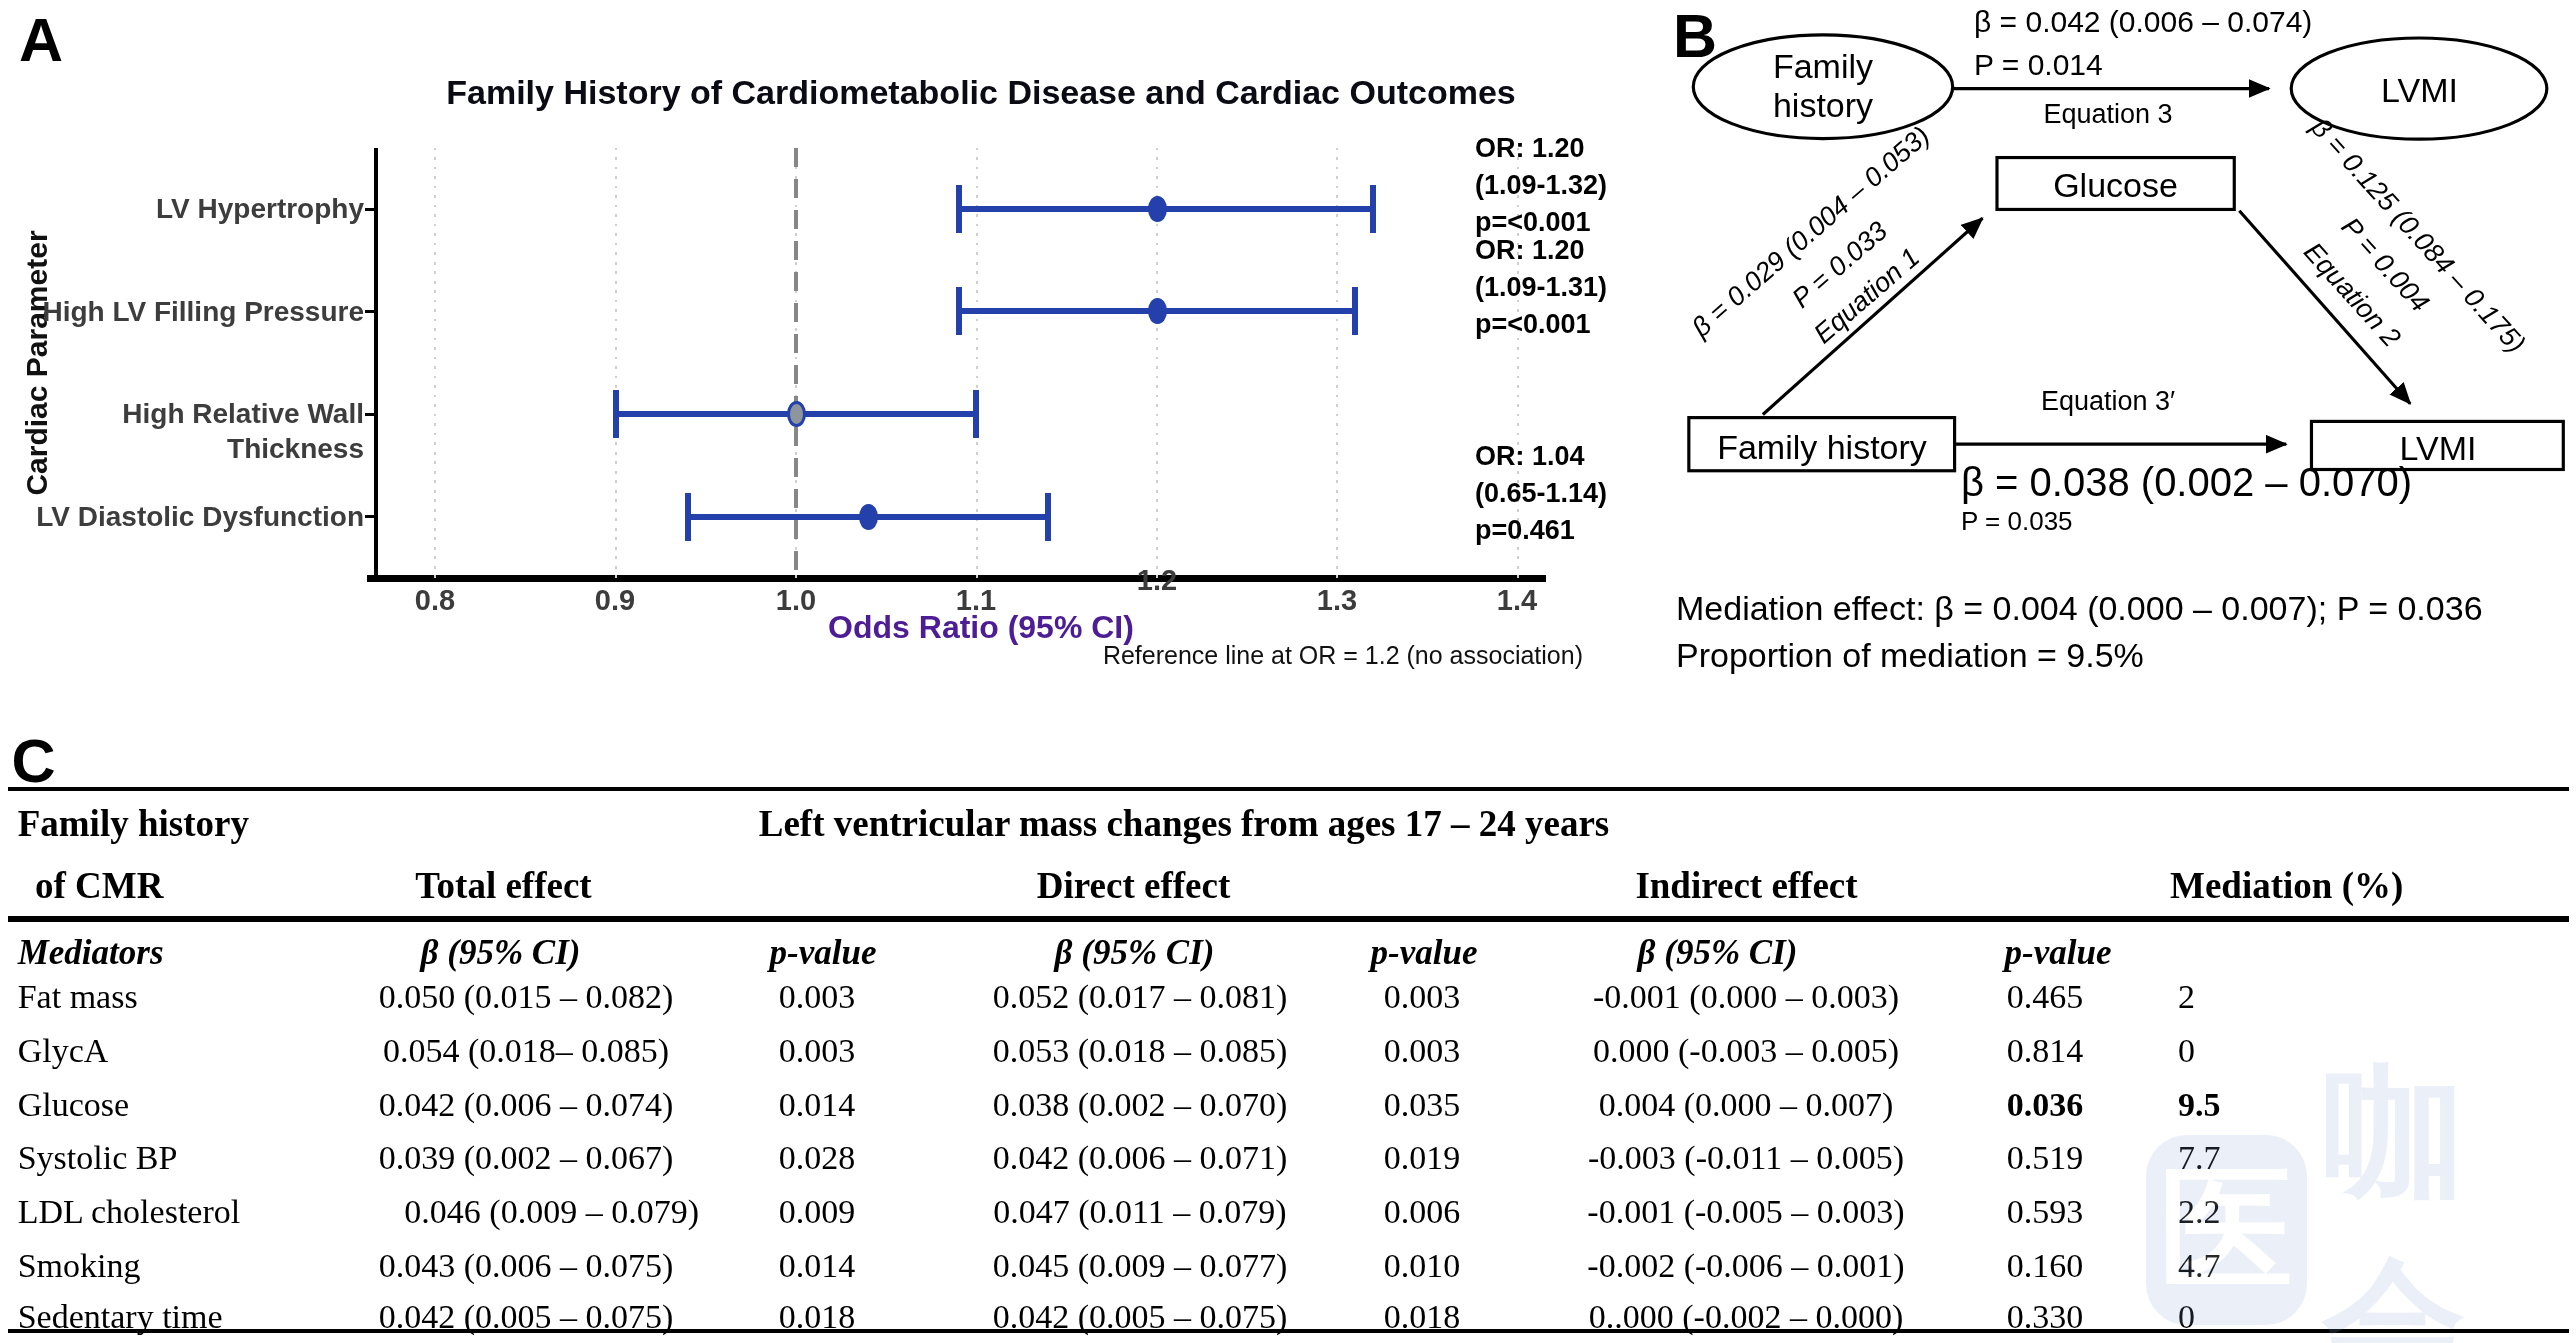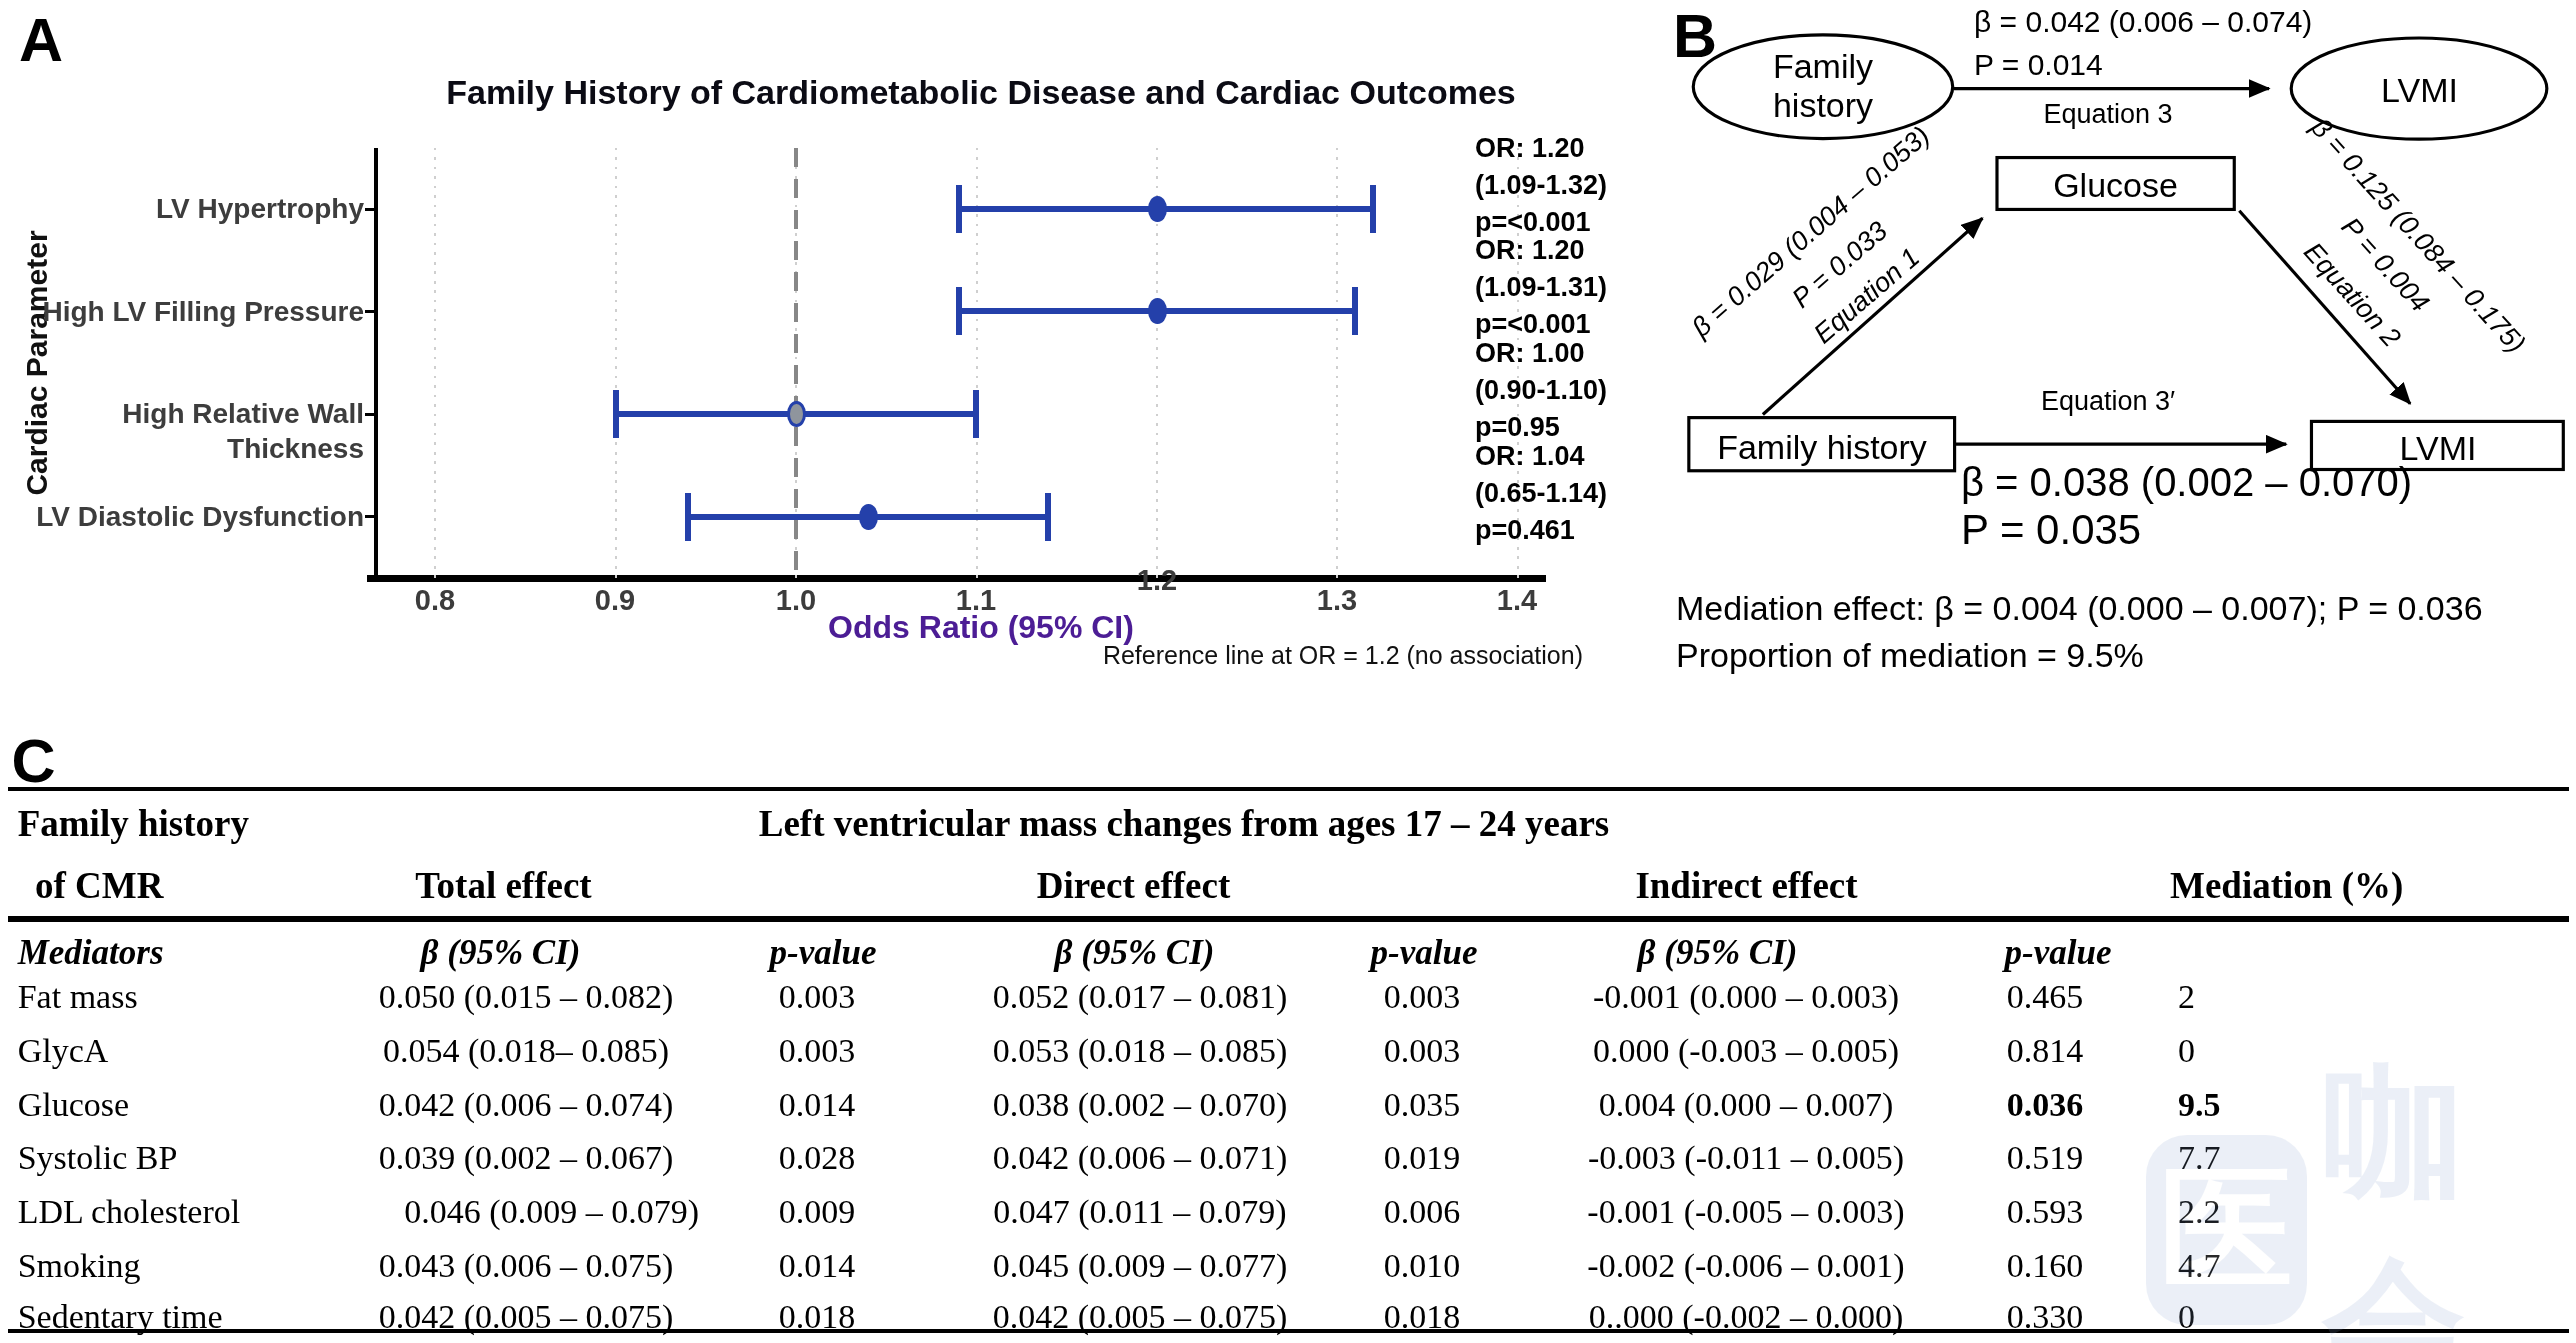"OR: 1.00" div.or-annotation { html: <div> <div>OR: 1.00</div> <div>(0.90-1.10)</div> <div>p=0.95</div> </div> -> none }
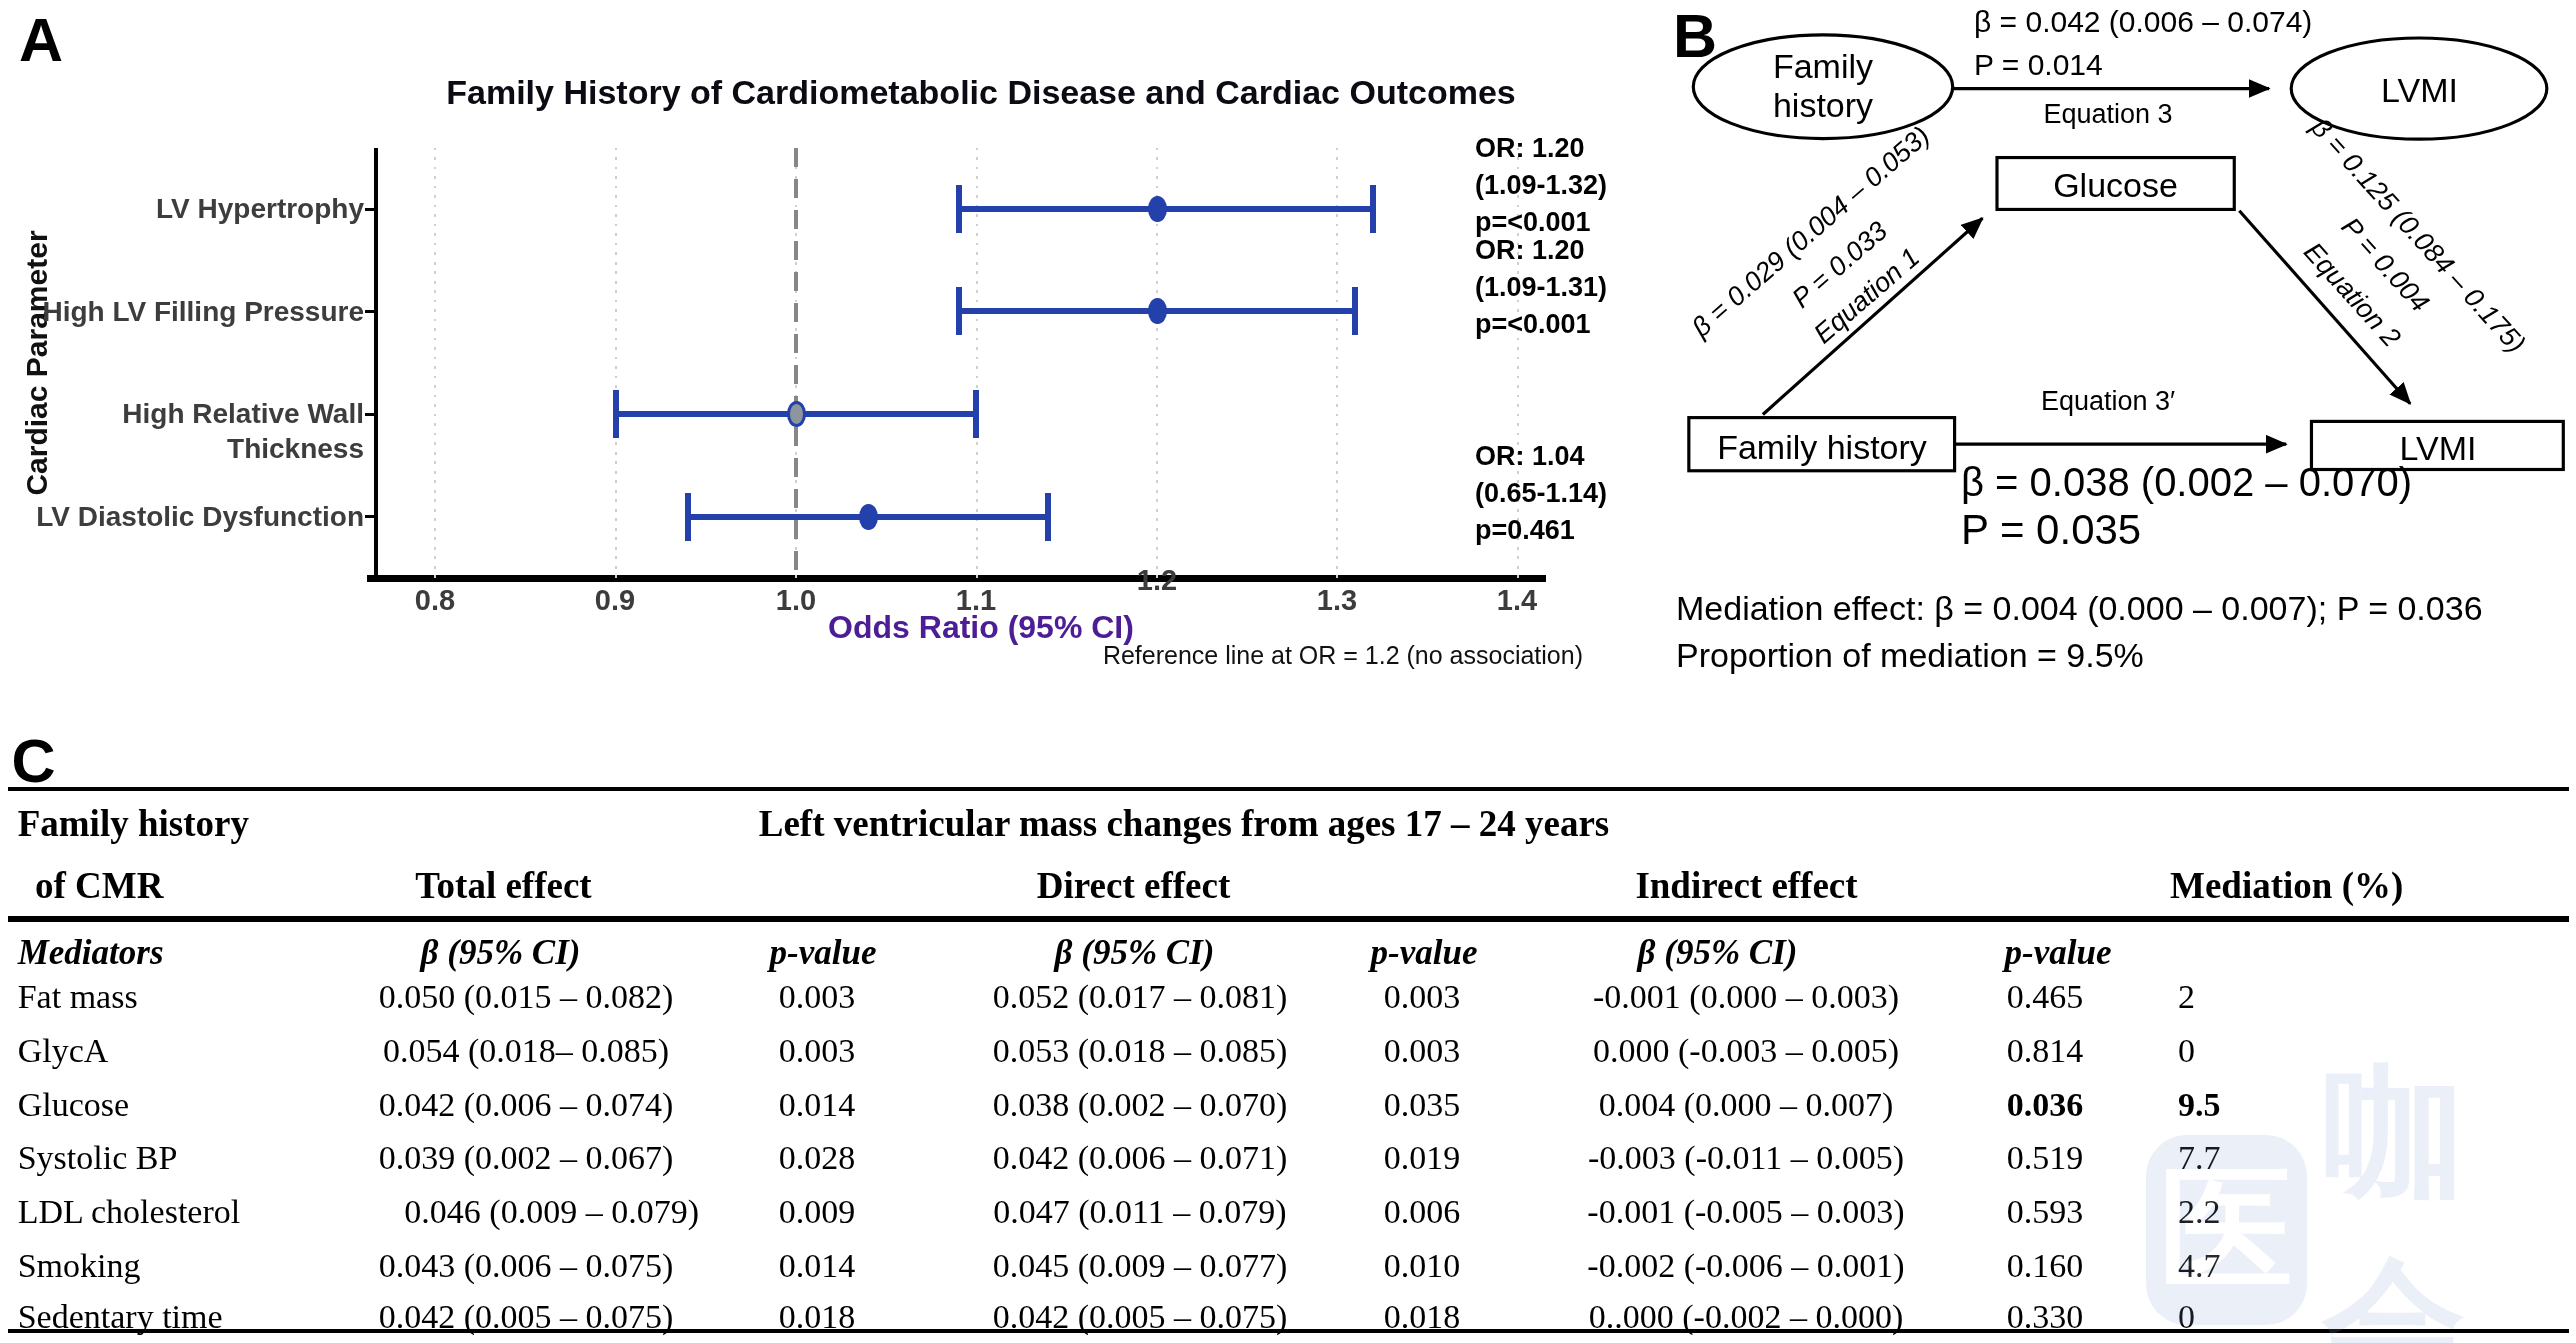"P = 0.035" div.abs { font-size: 42px -> 26px }
